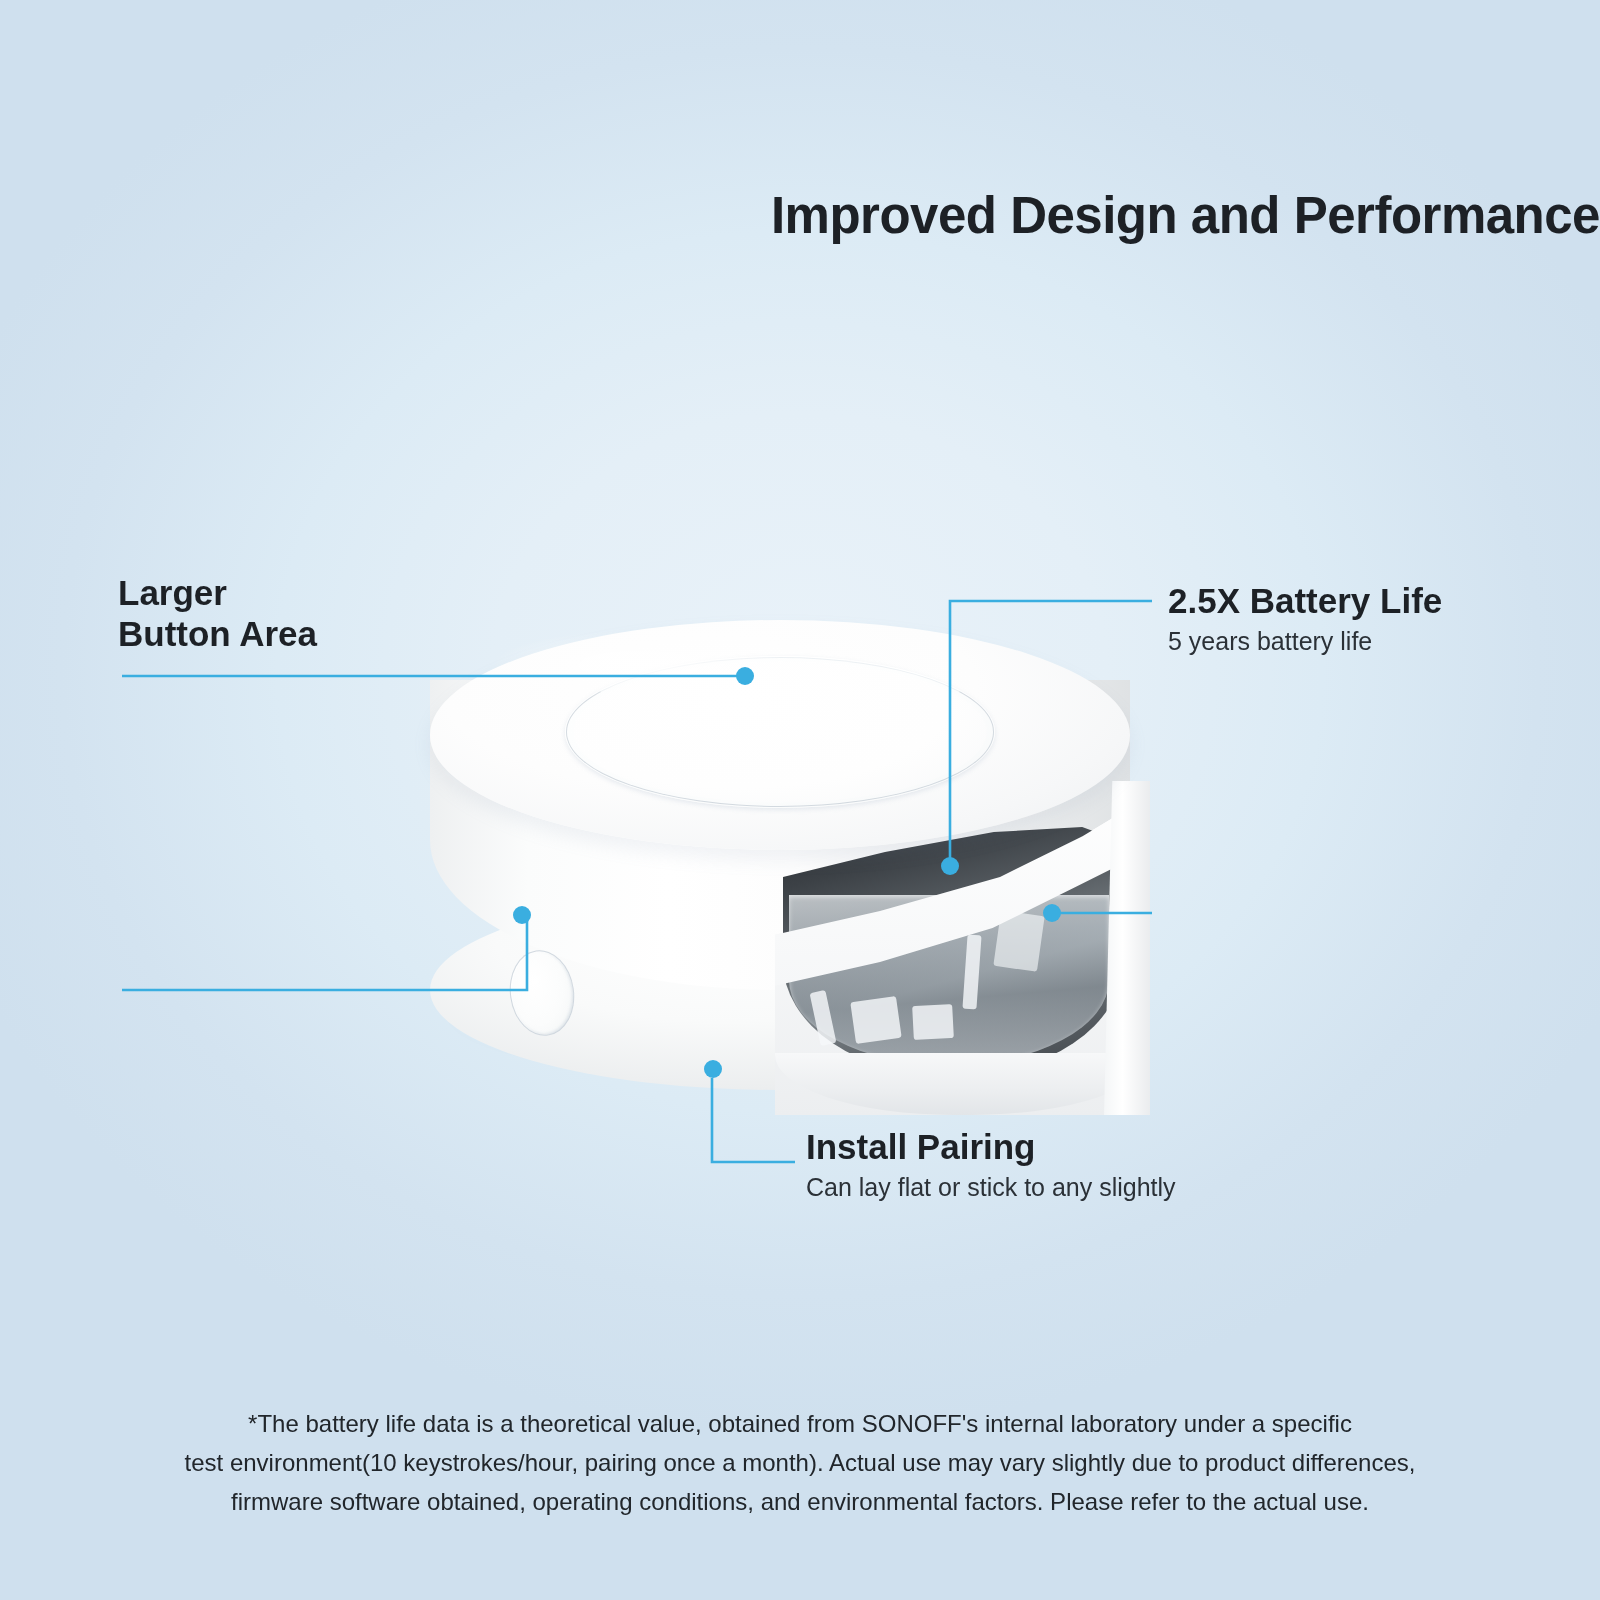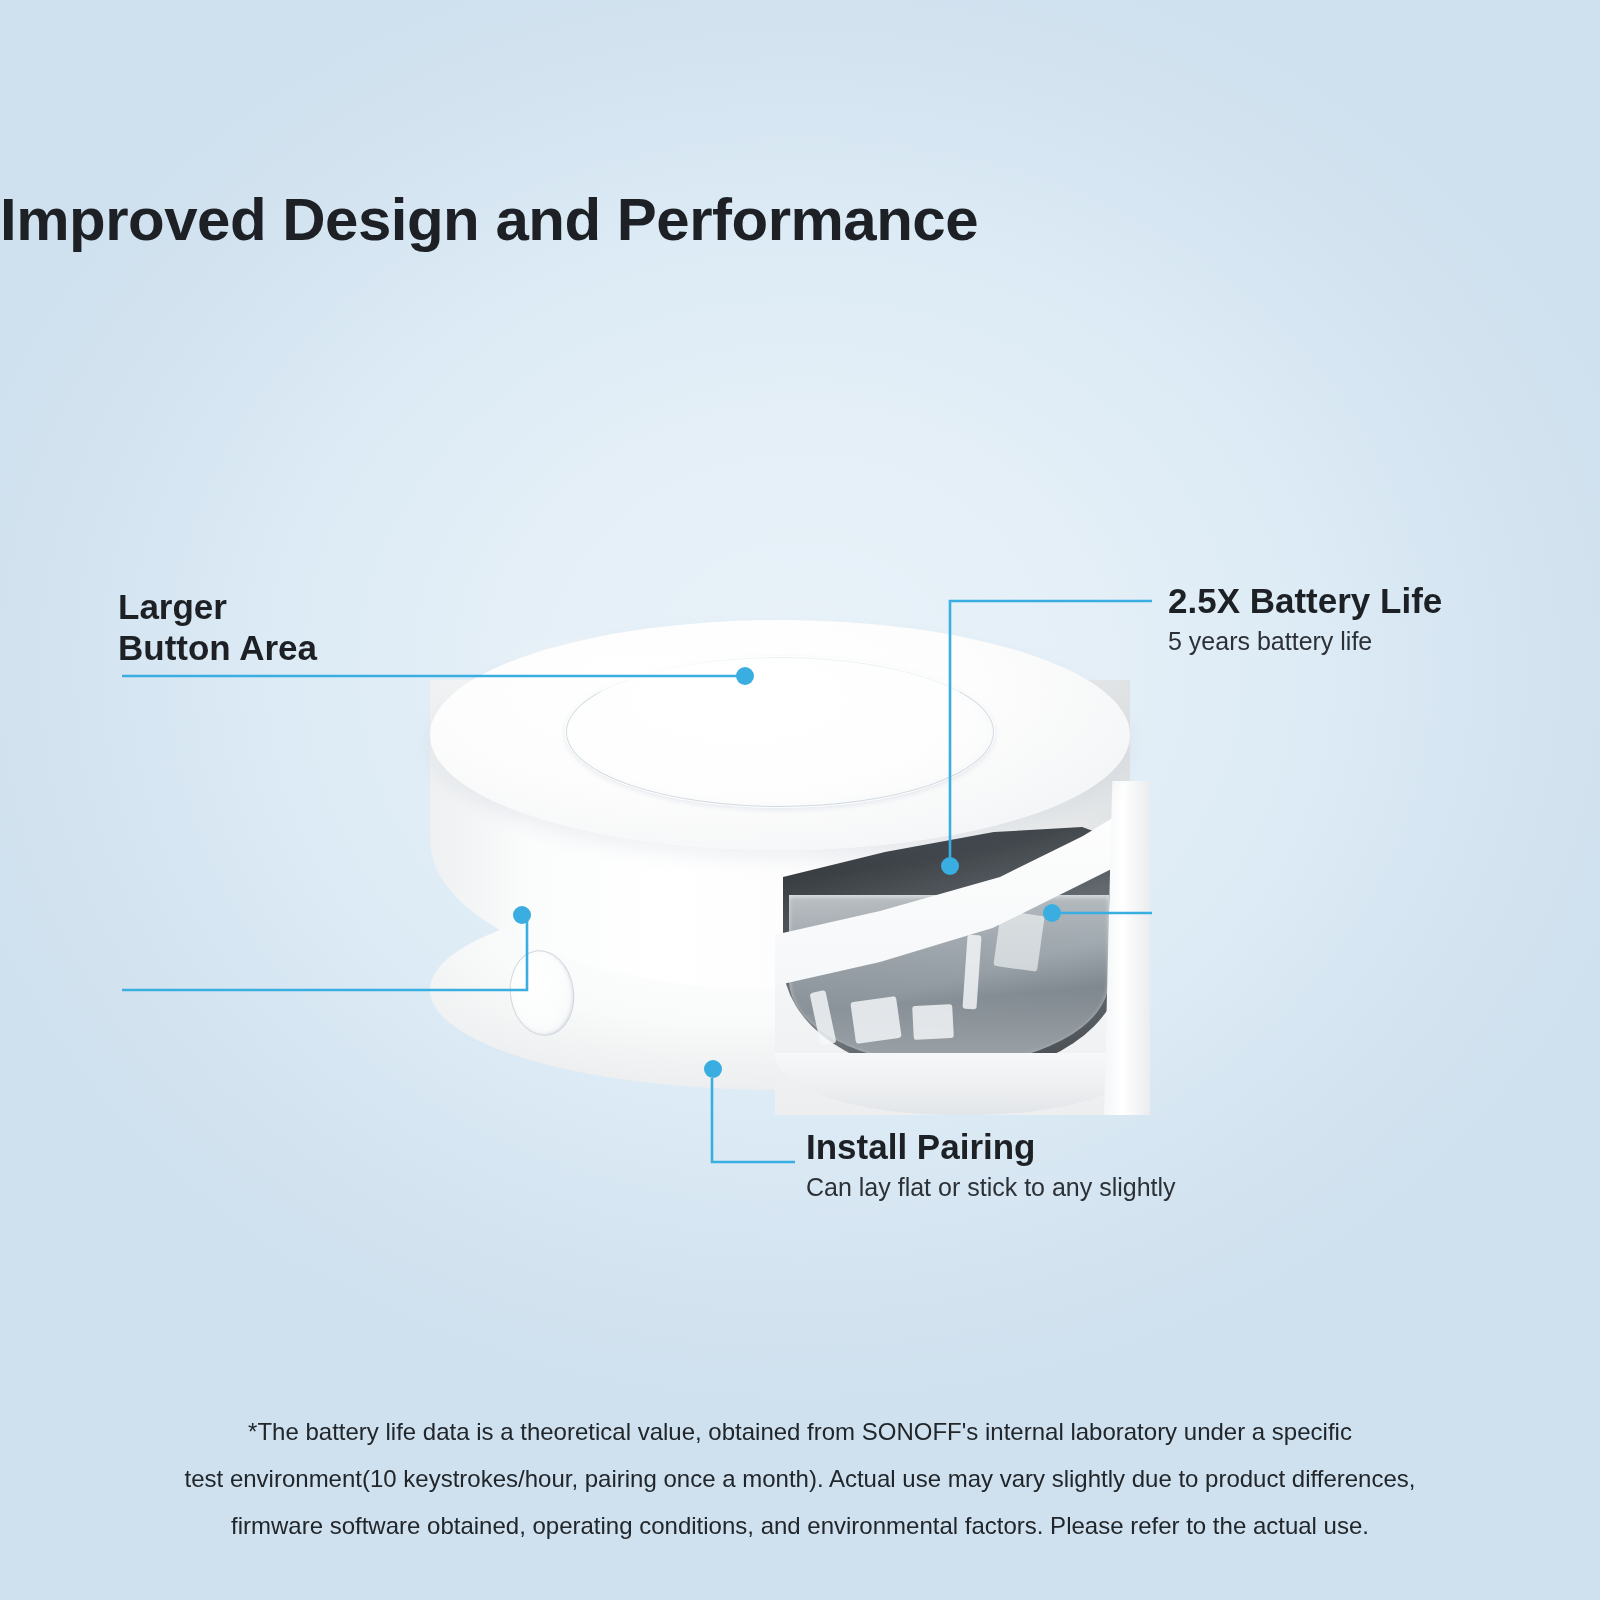"Improved Design and Performance" .title { font-size: 60px -> 51px; text-align: left -> right }
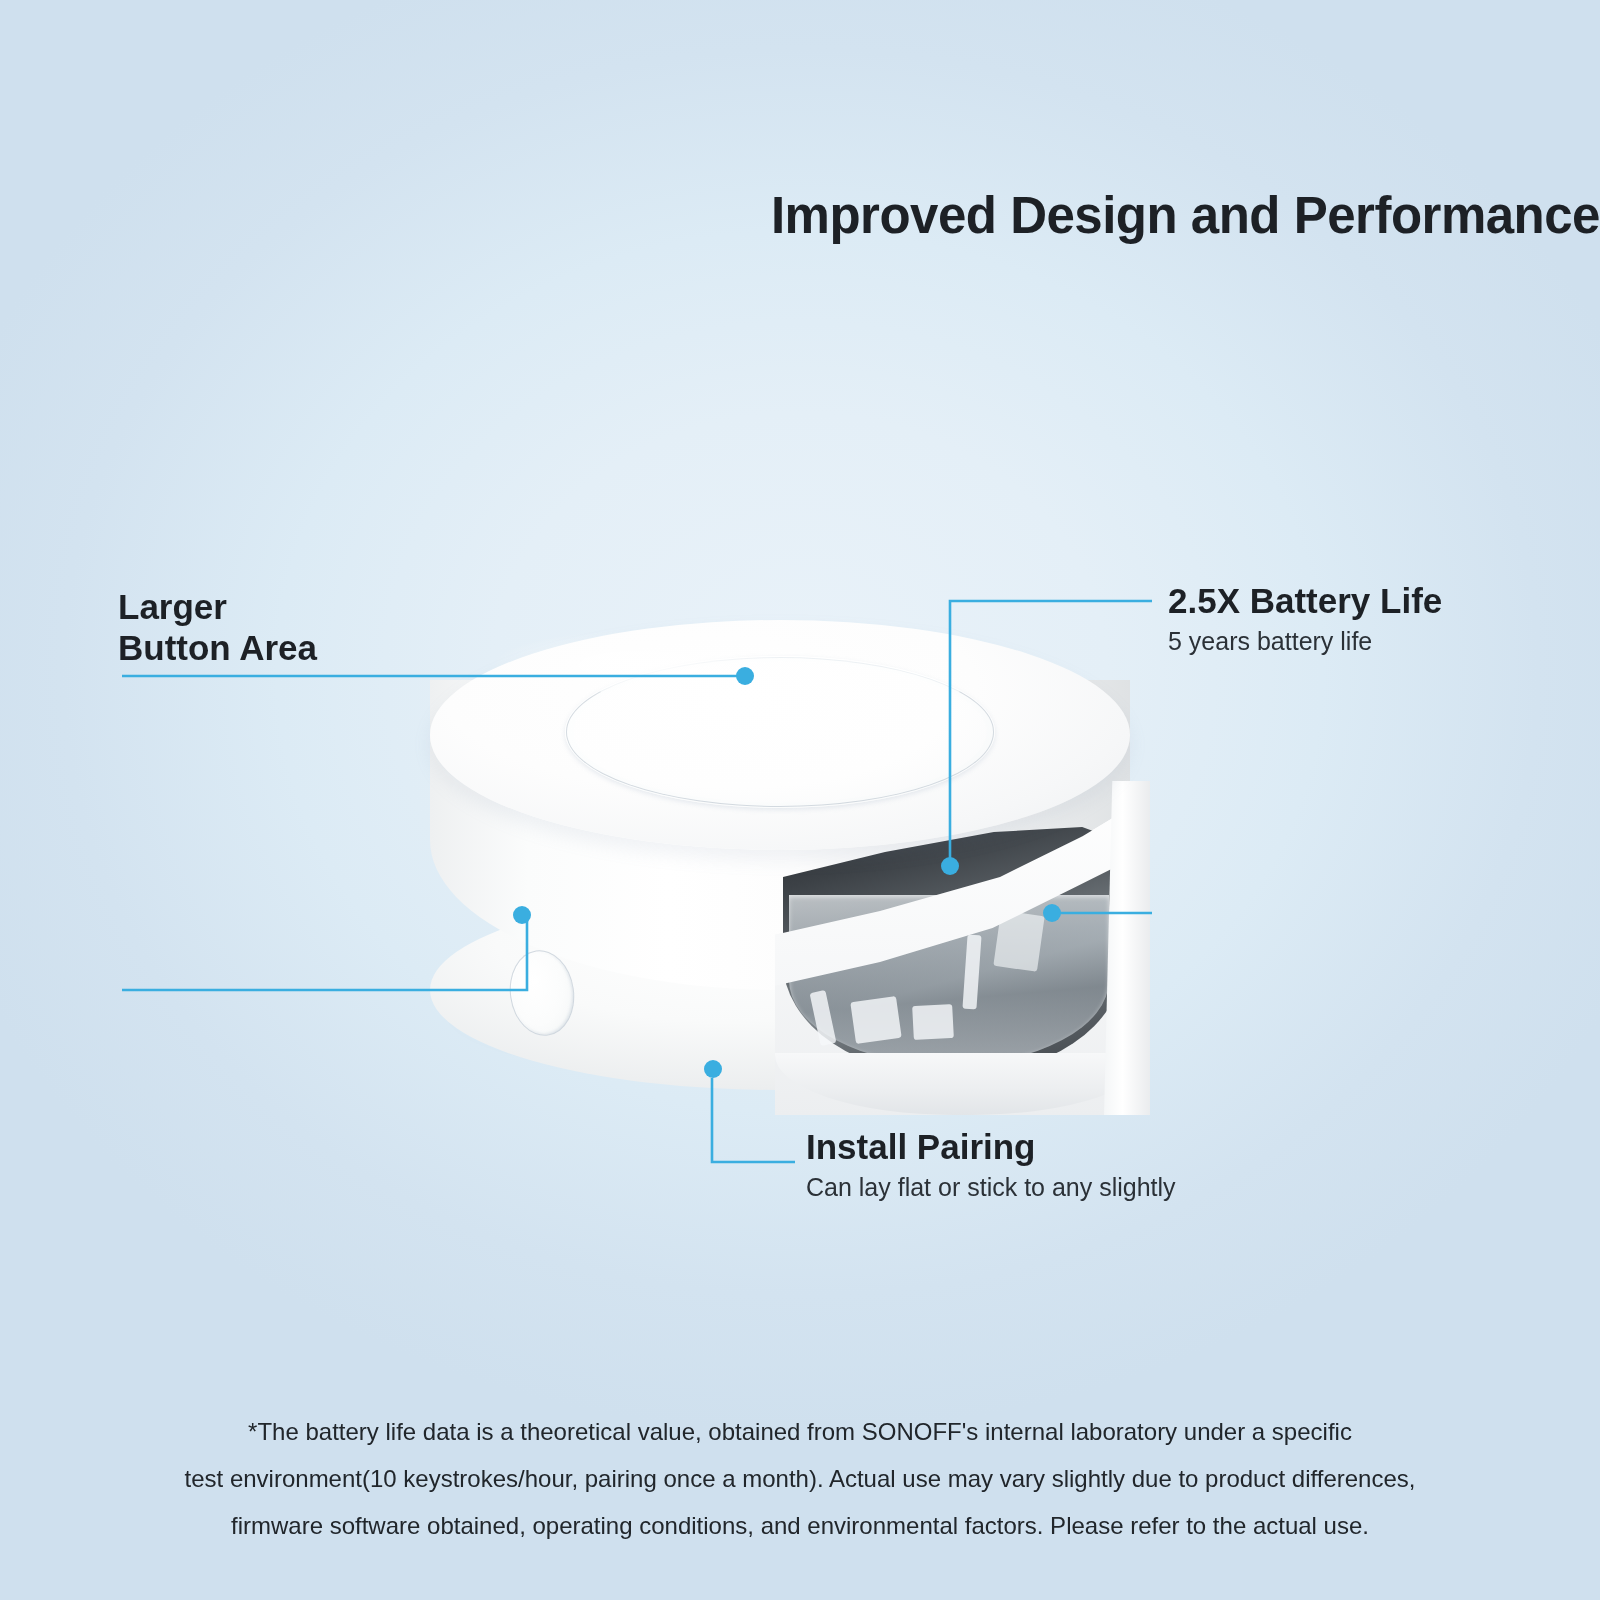"Larger" div.callout { top: 586px -> 572px }
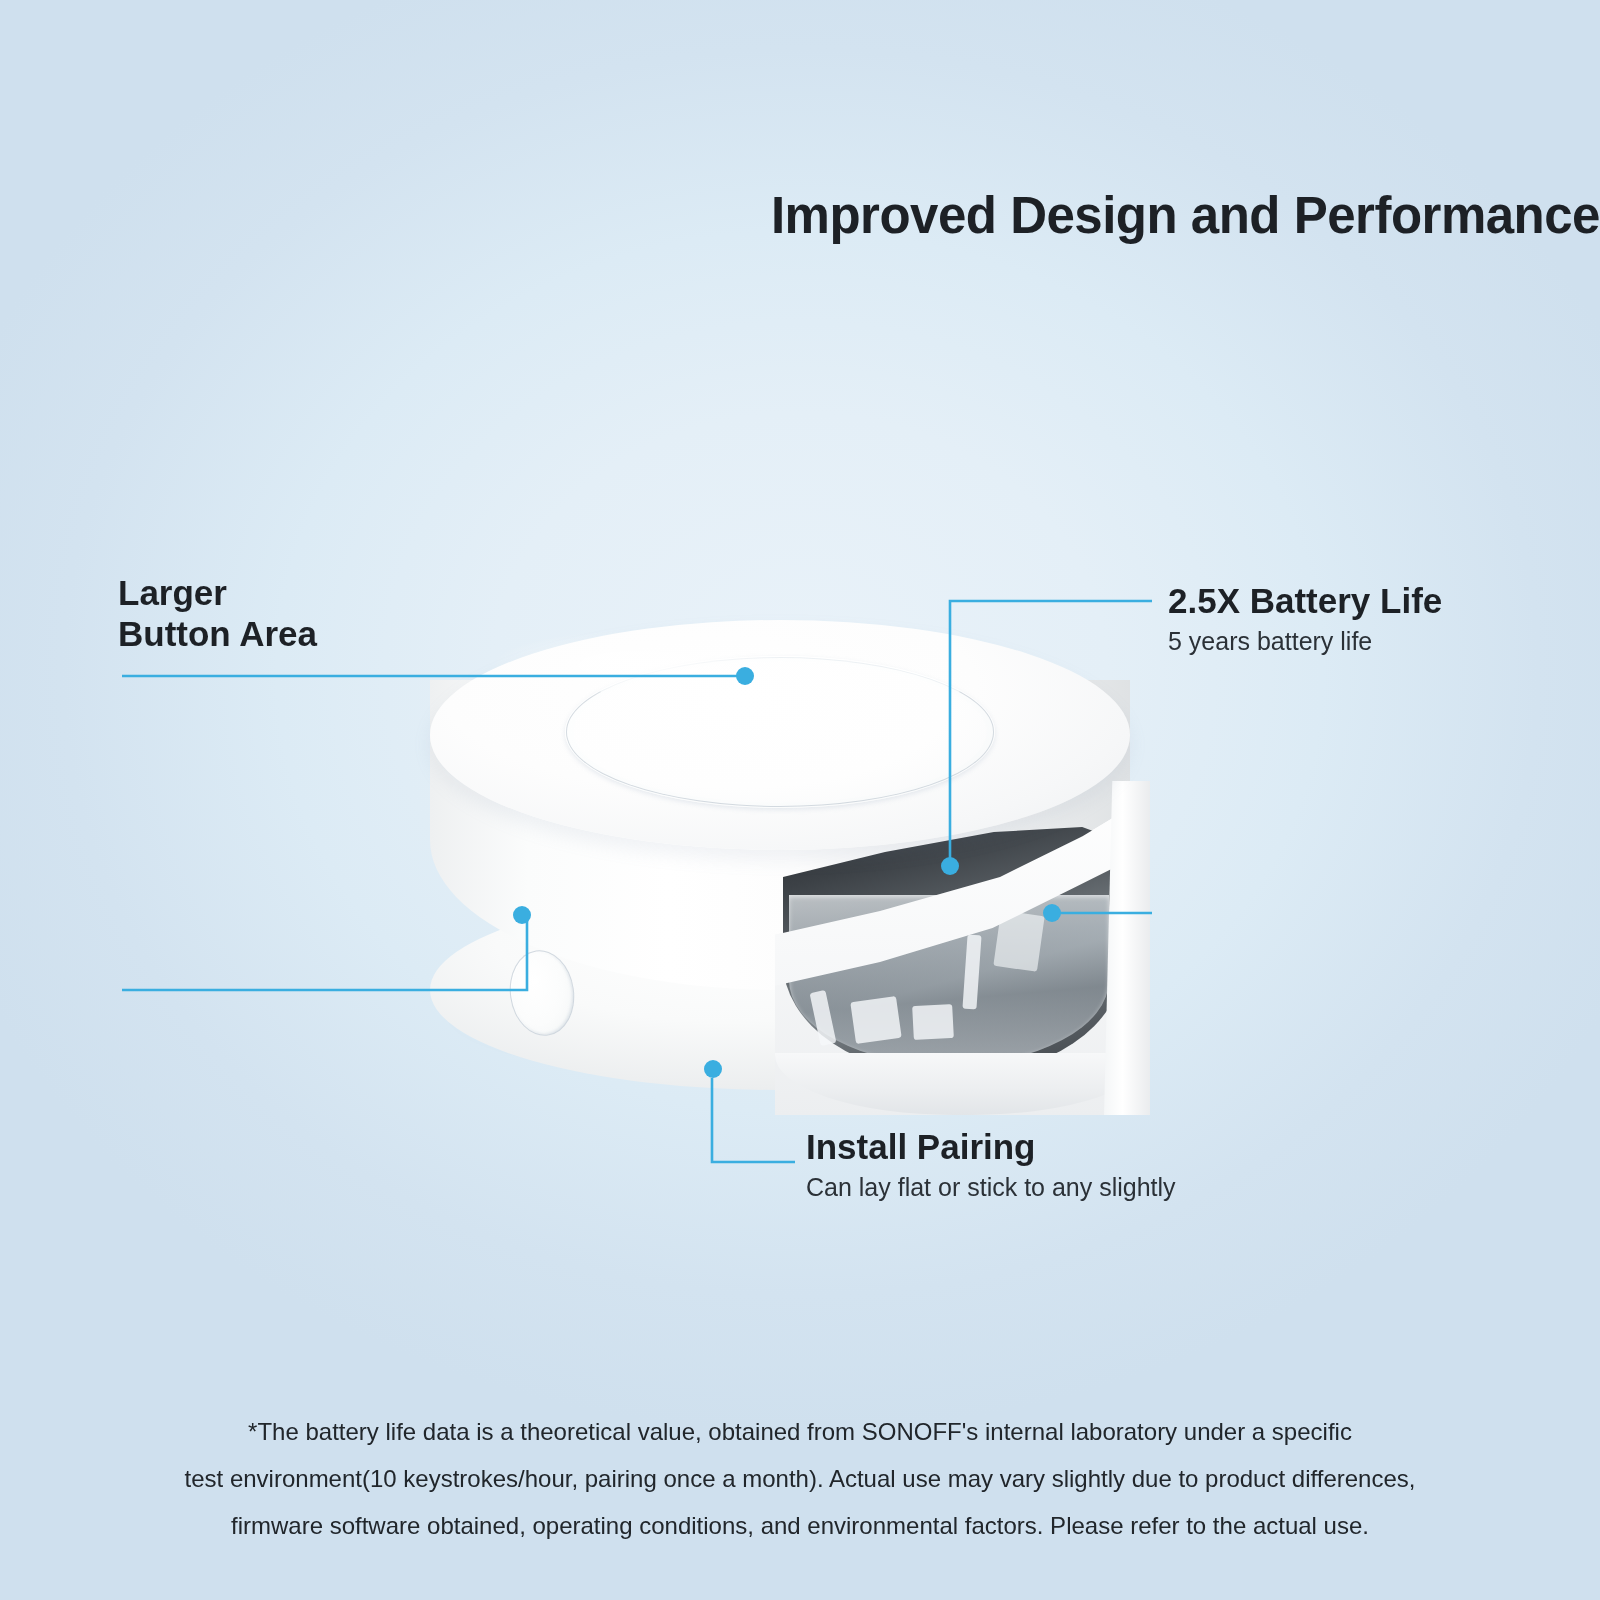"*The battery life data is" .footnote span { margin-top: 8px -> none }
